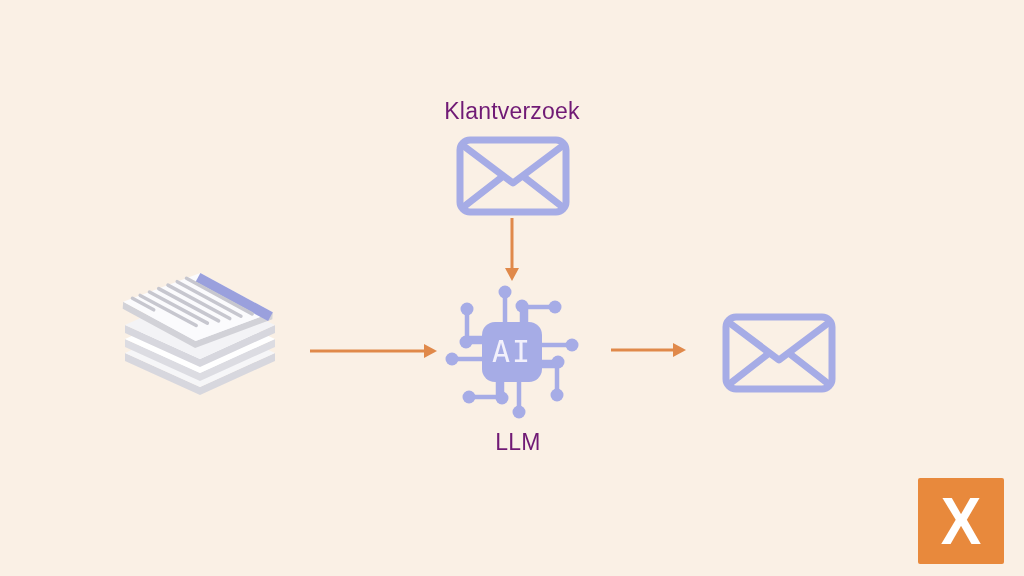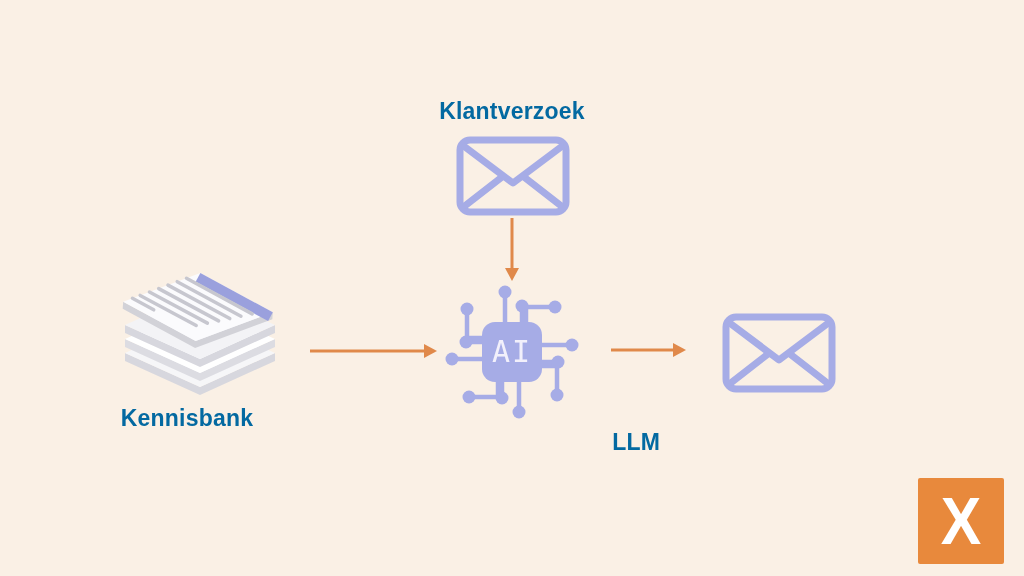"Klantverzoek" .node-label { color: #0369a1 -> #701a75; font-weight: 700 -> 400 }
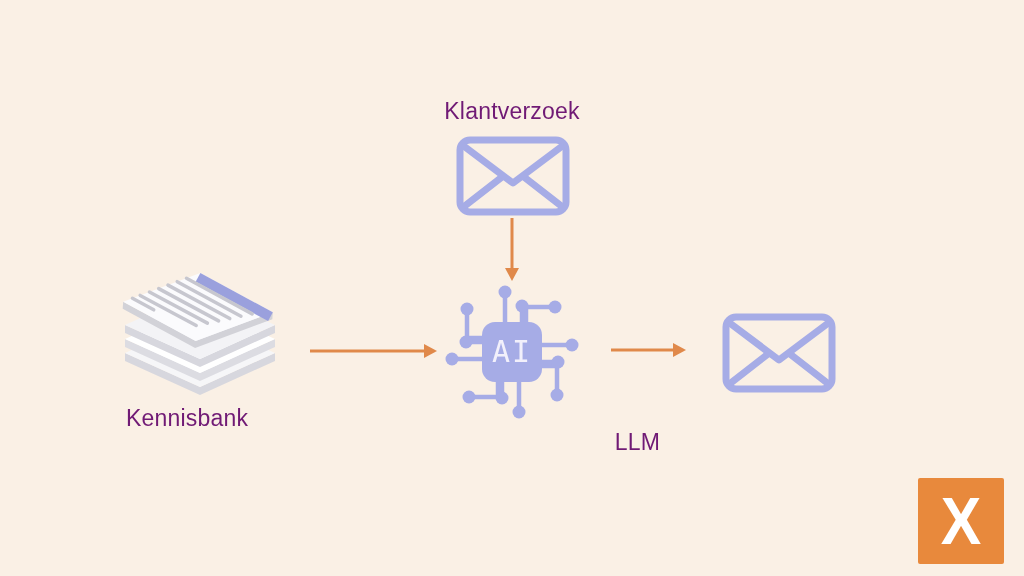"Kennisbank" div.node-label { html: <div>Kennisbank</div> -> none }
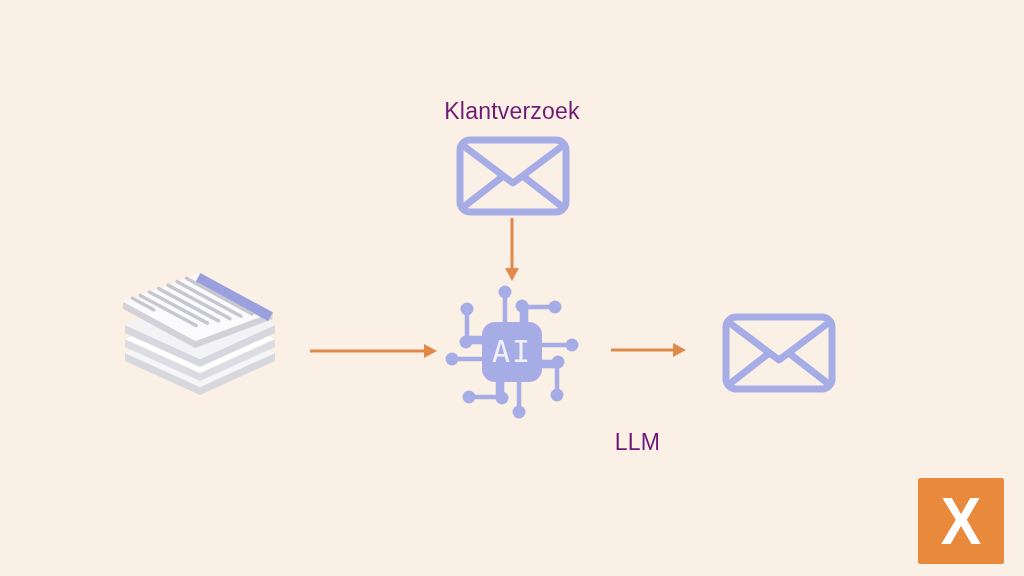"LLM" div.node-label { left: 360px -> 368px; text-align: right -> none }
